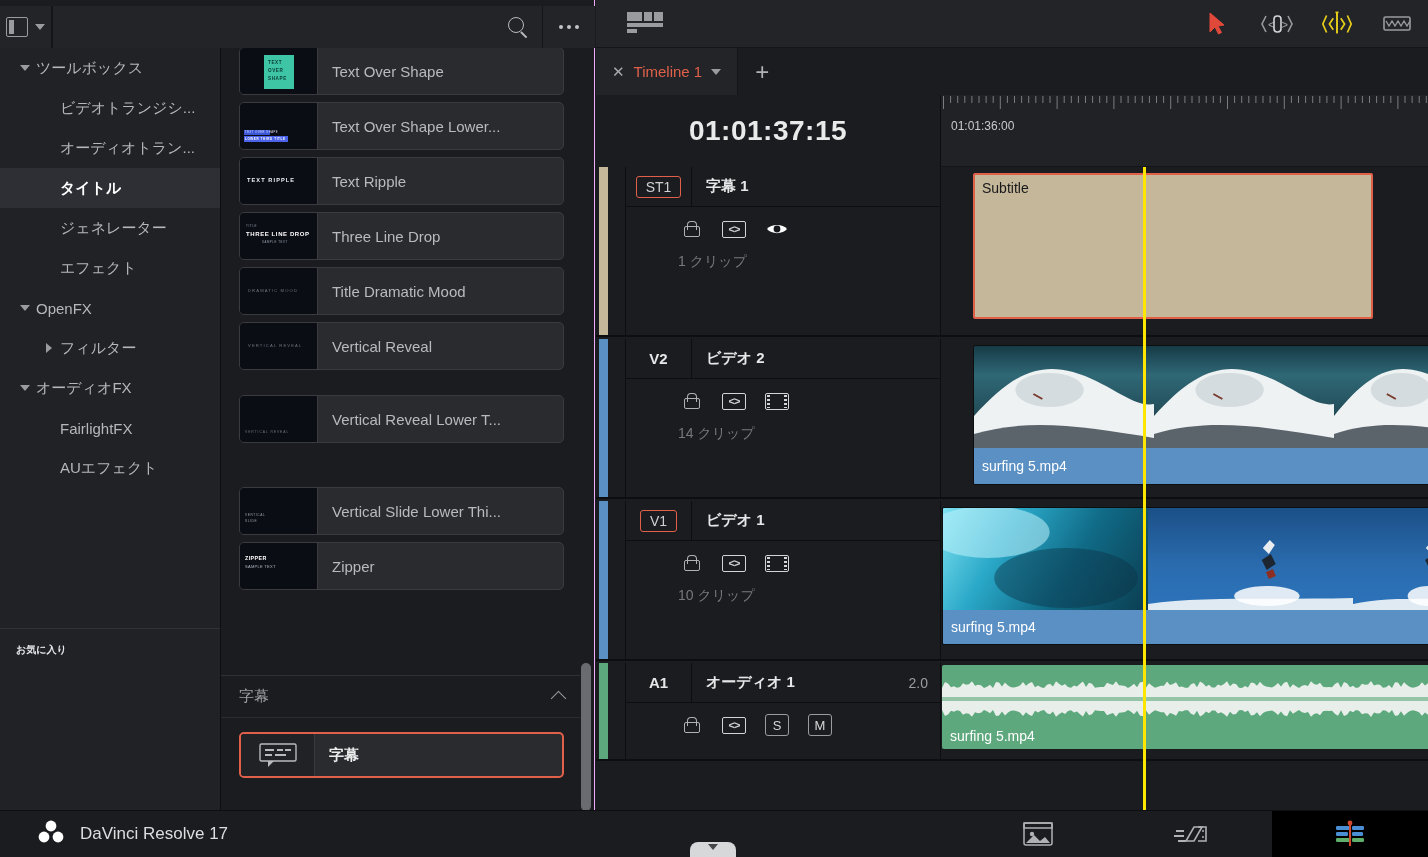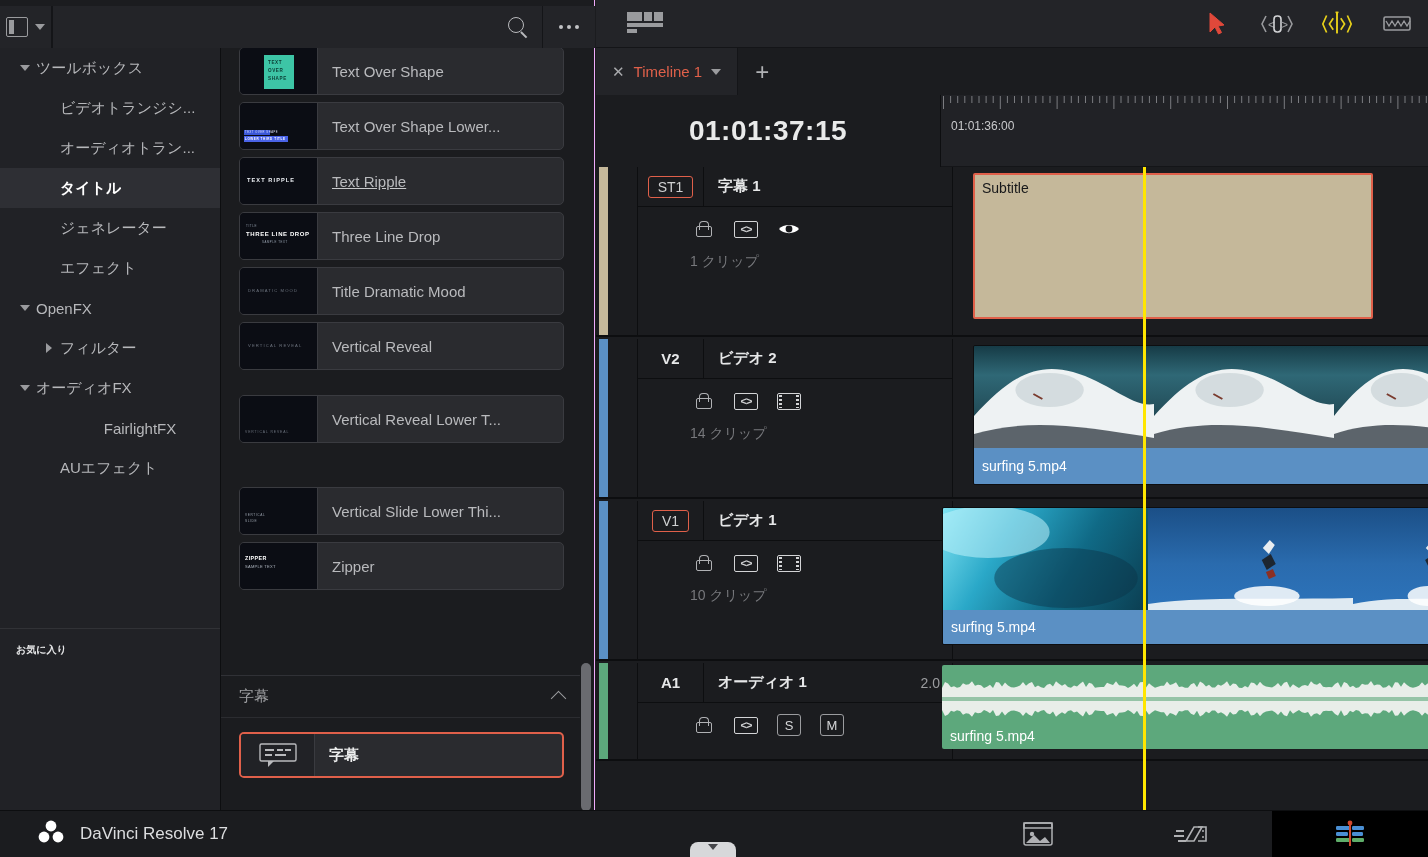"Text Ripple" div.tl-item { text-decoration: underline -> none }
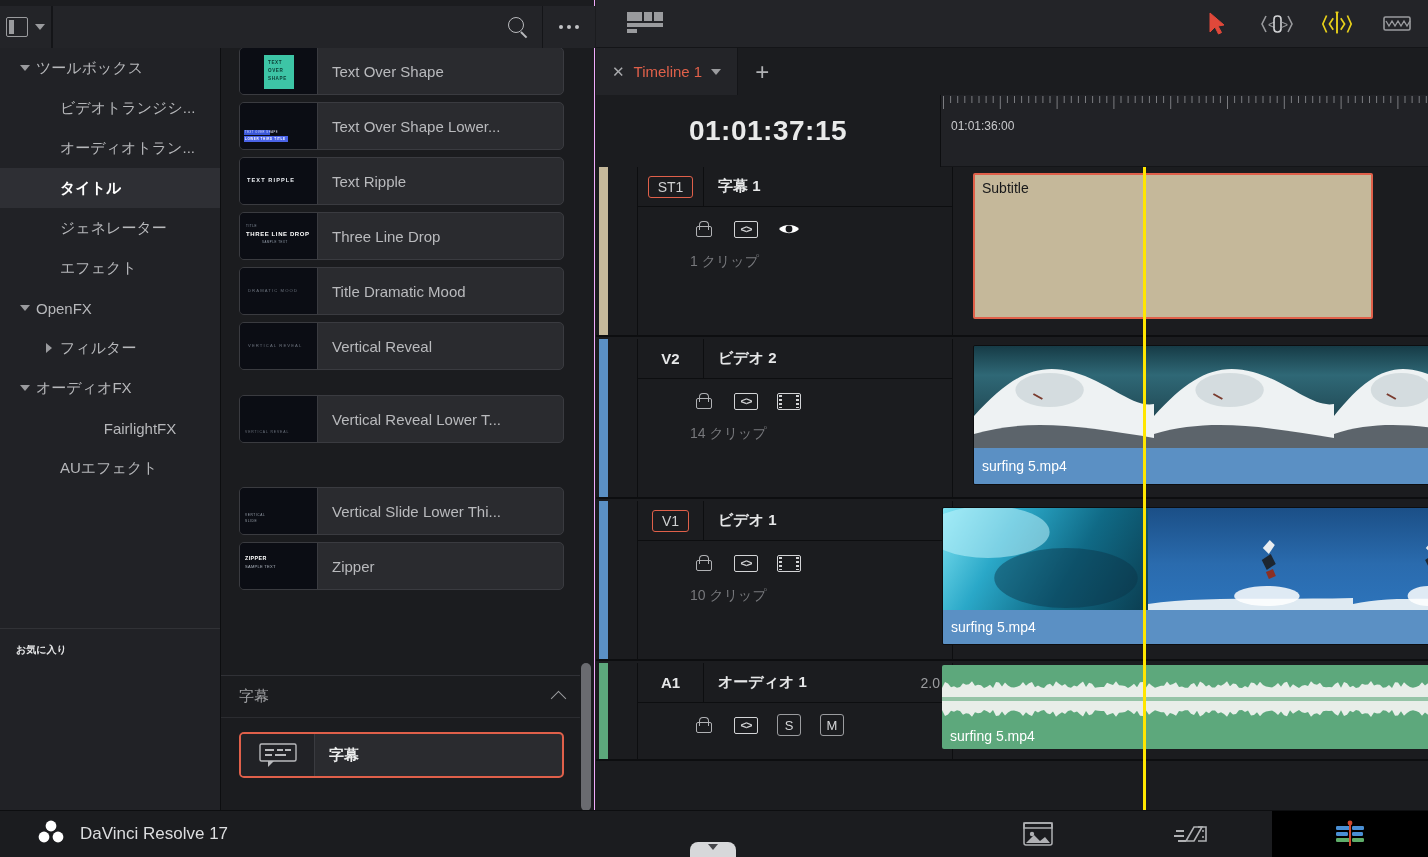"ST1" .track-head { left: 41px -> 29px }
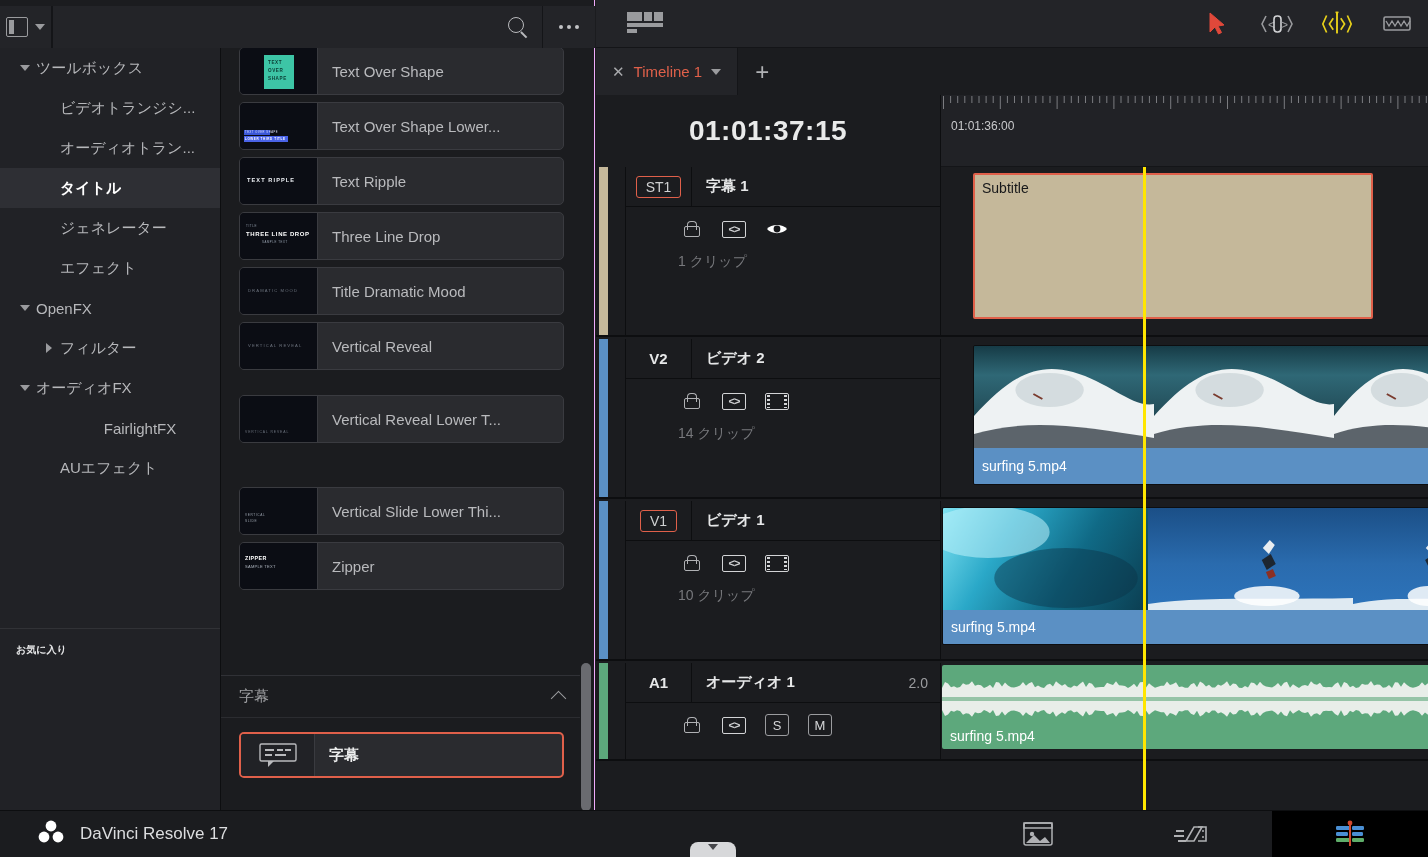"FairlightFX" div.tree-item { justify-content: center -> none }
